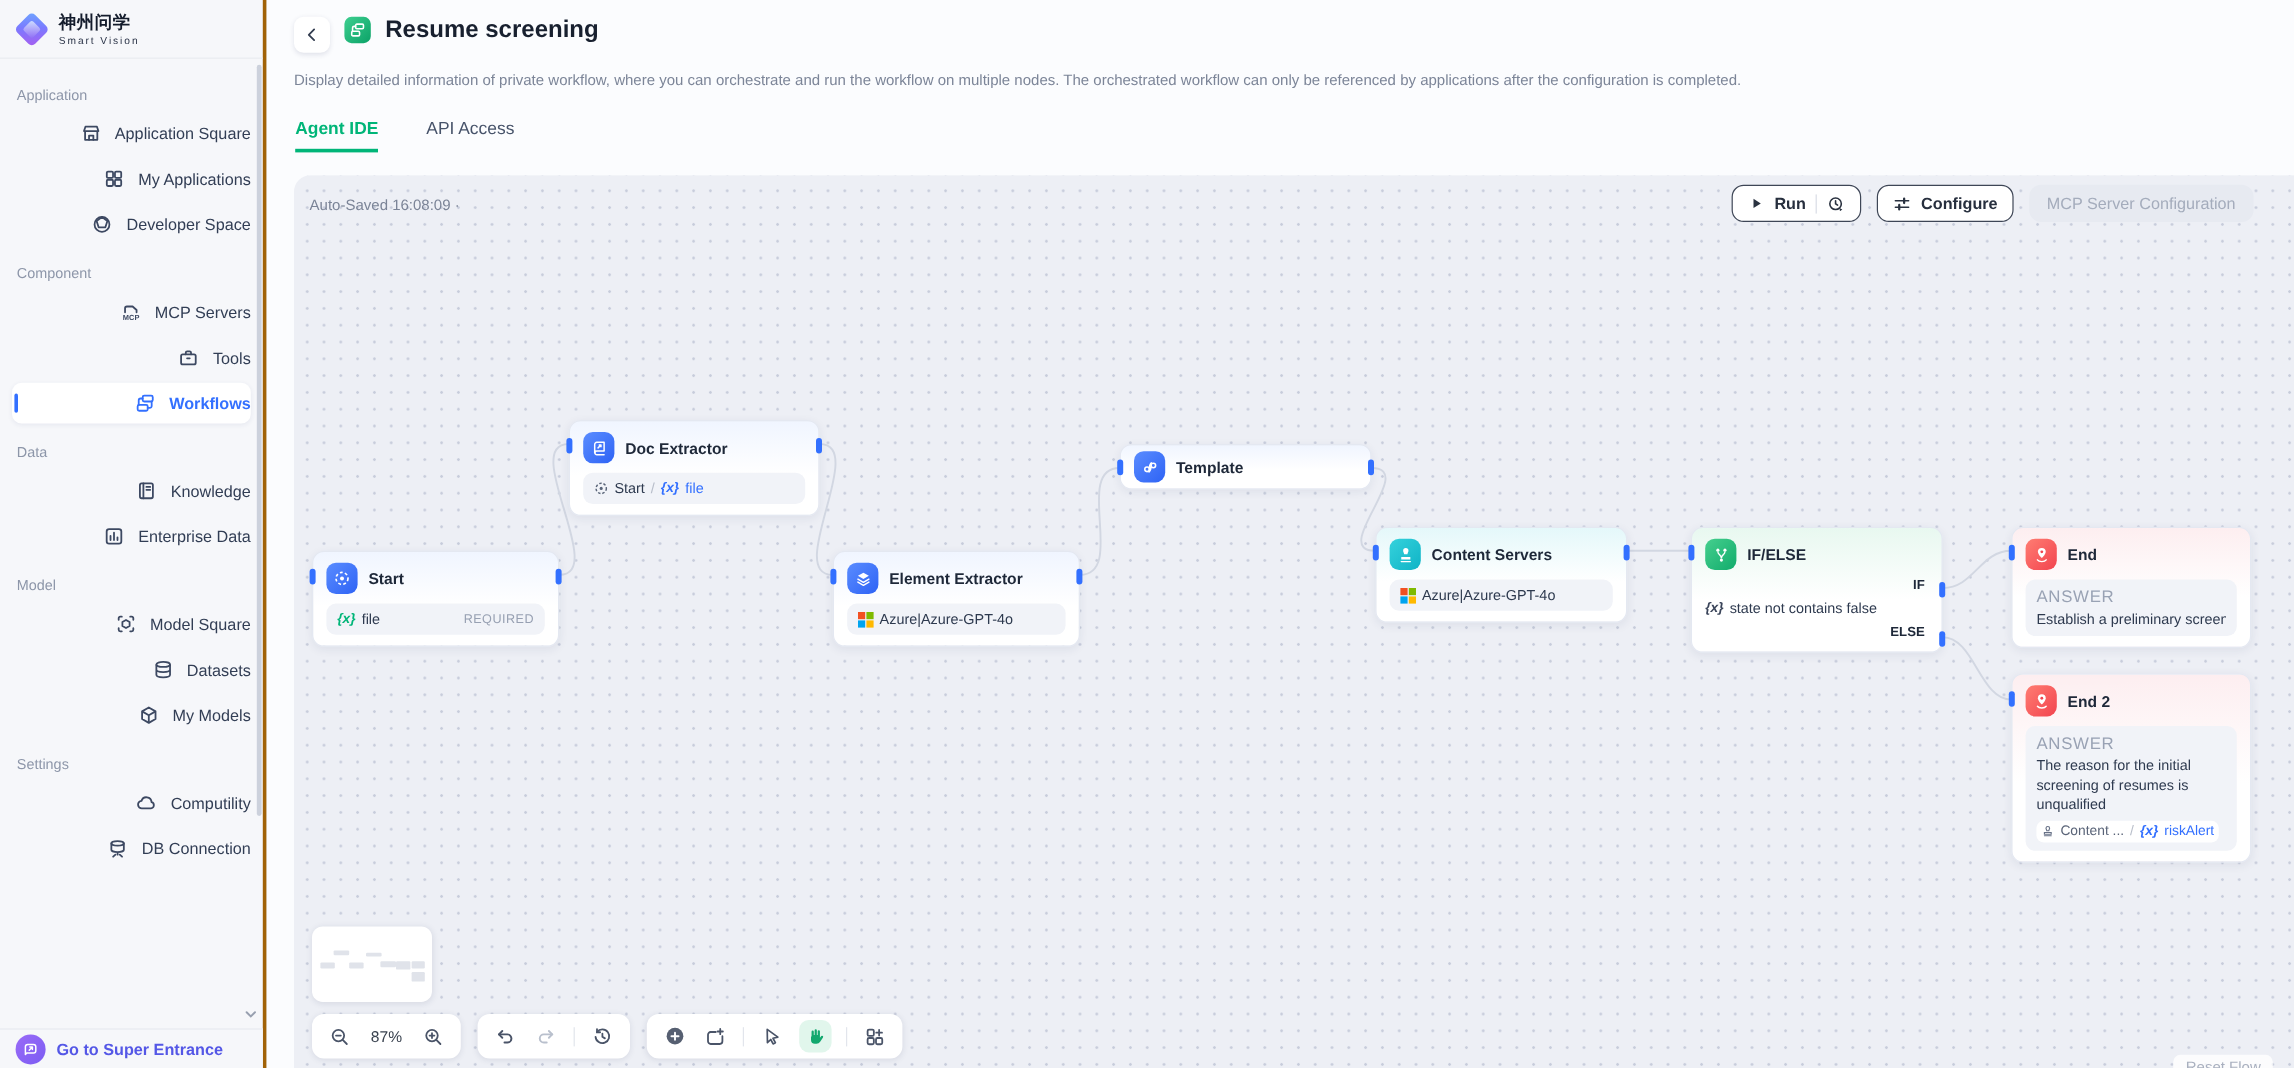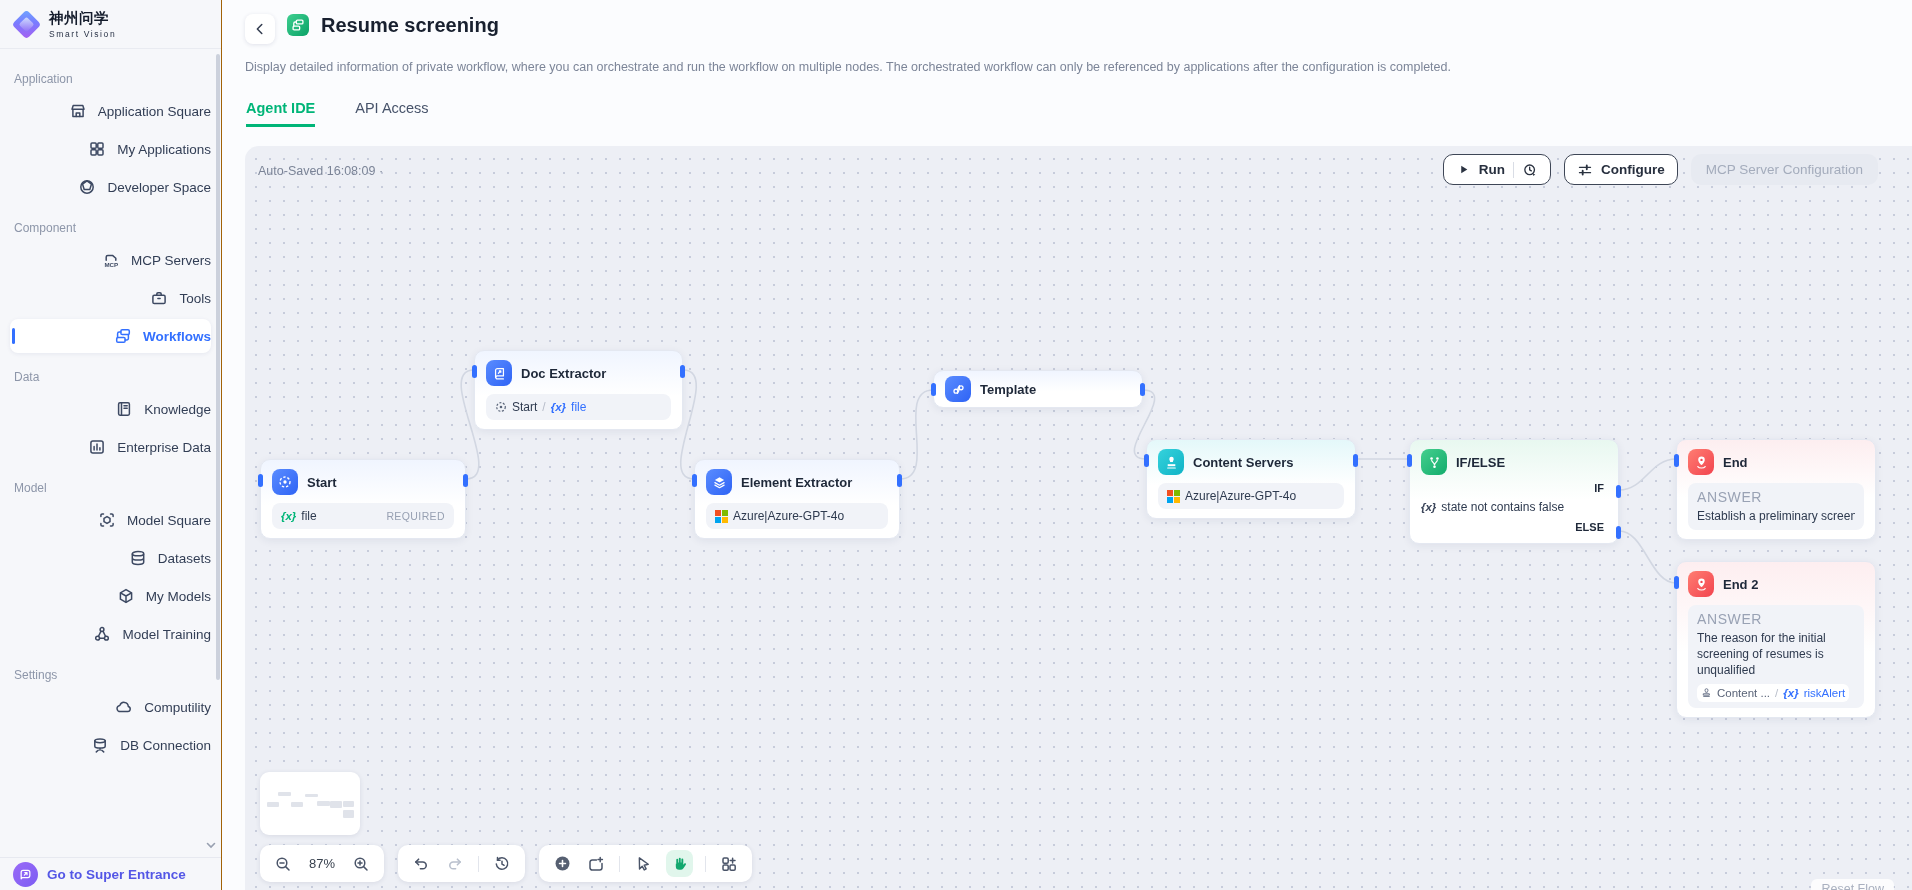"神州问学" .sidebar { border-right: 1px solid #a16207 -> 3px solid #a16207 }
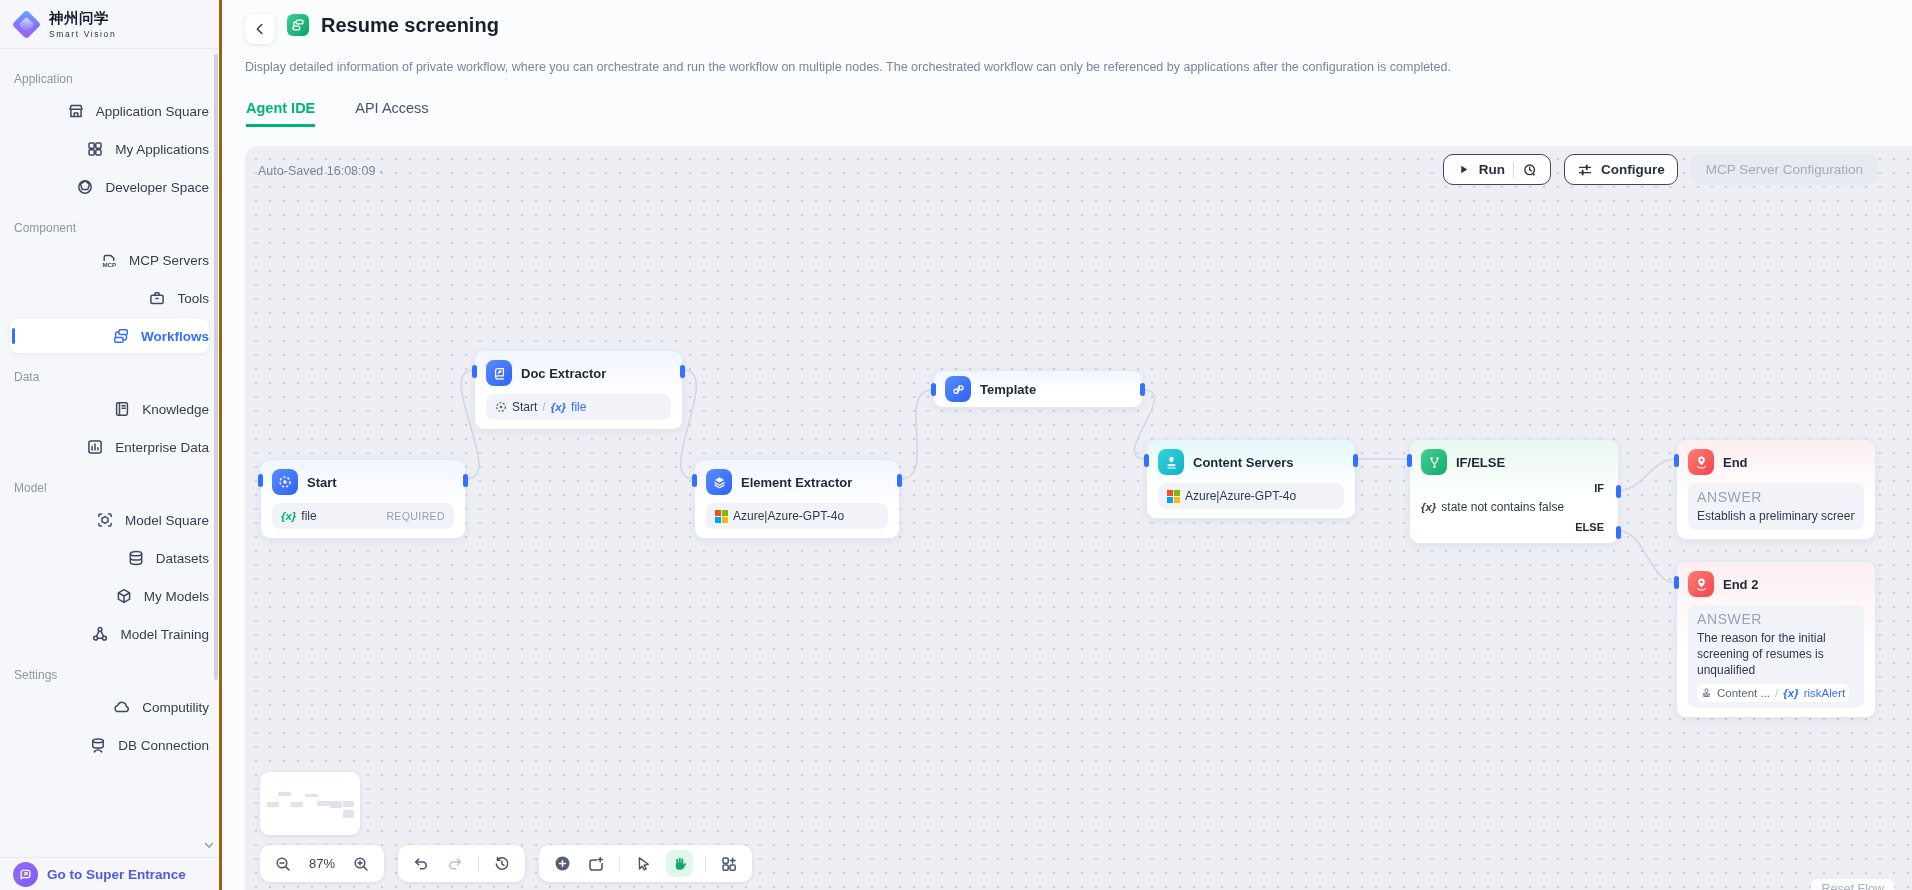"Model Training" div.nav-item { html: <div> <svg> <circle></circle> <circle></circle> <circle></circle> <path></path> </svg> <span>Model Training</span> </div> -> none }
